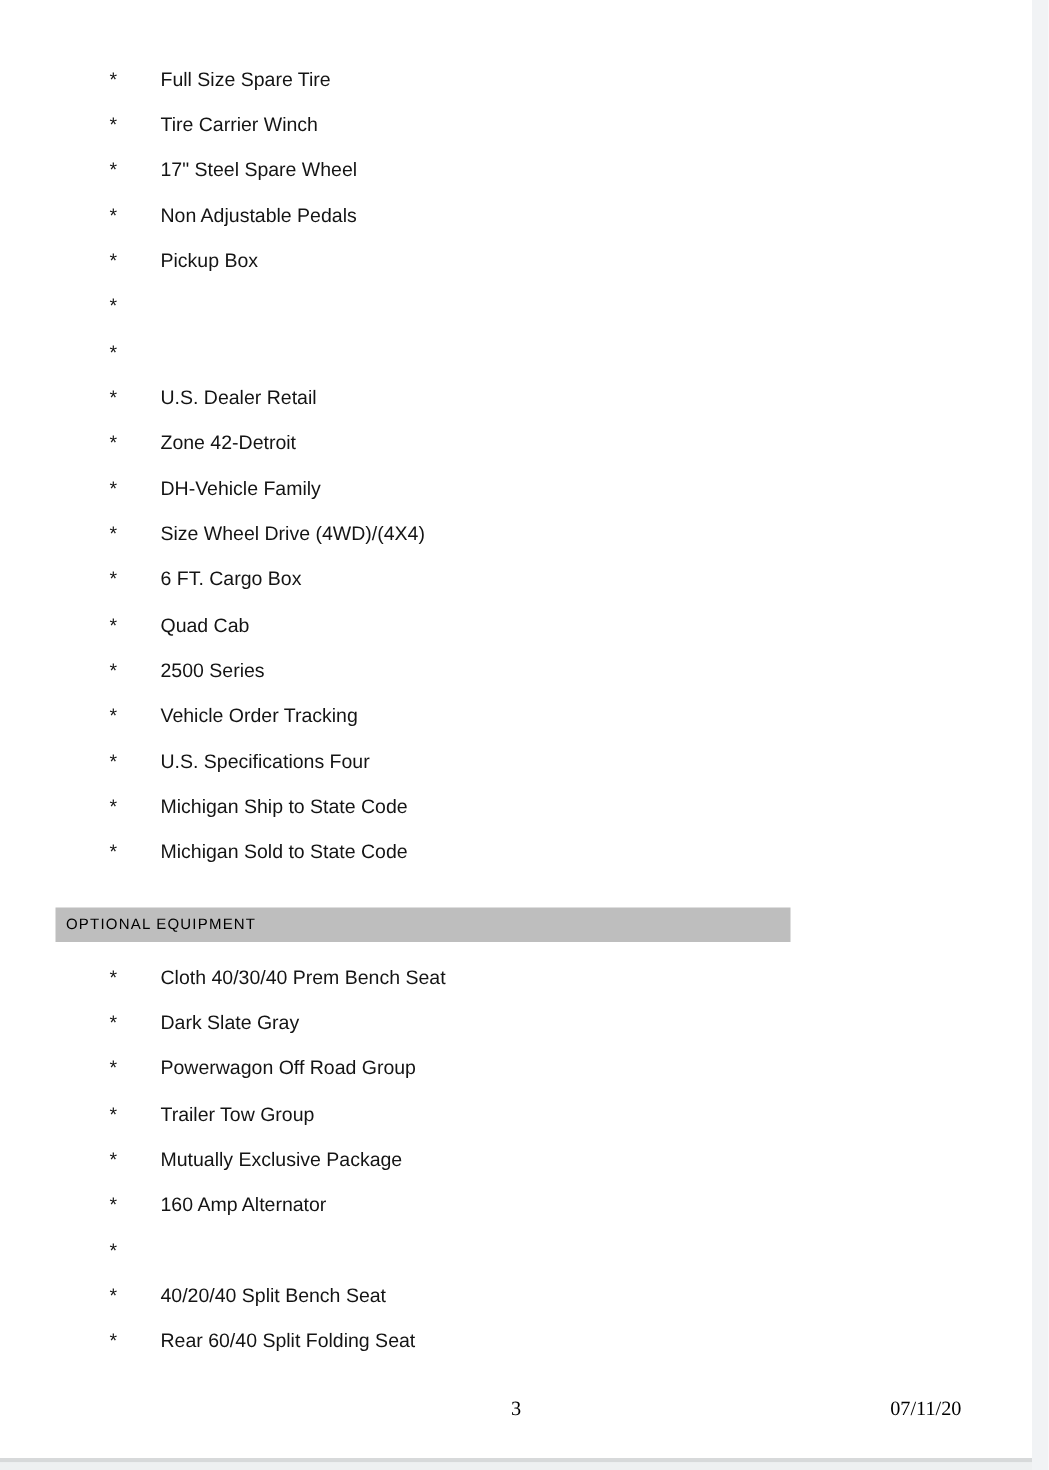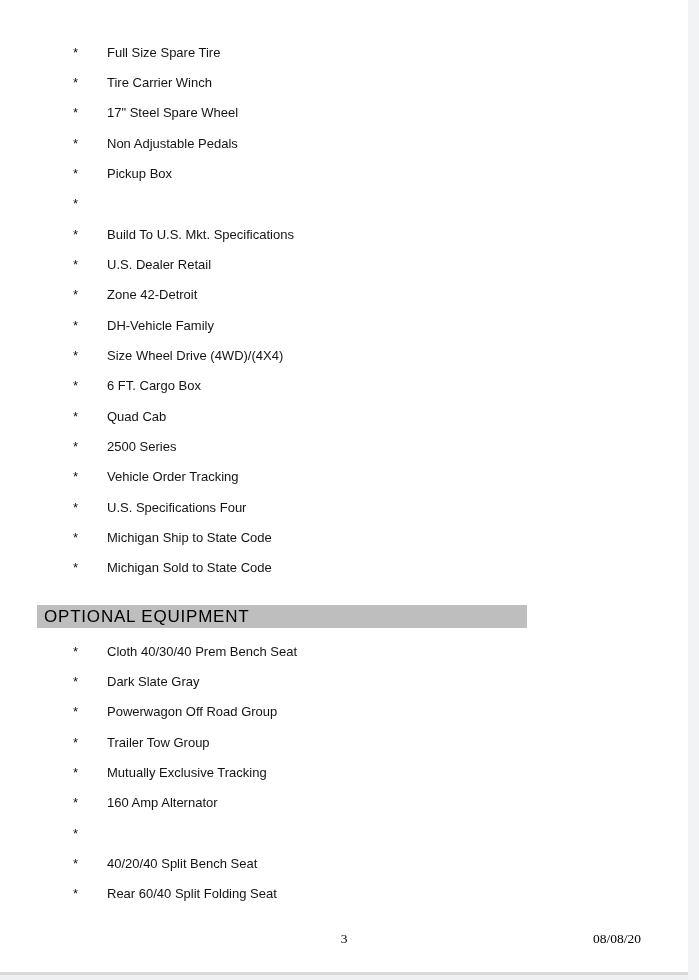"Build To U.S. Mkt. Specifications" span.item-text { html: <span>Build To U.S. Mkt. Specifications</span> -> none }
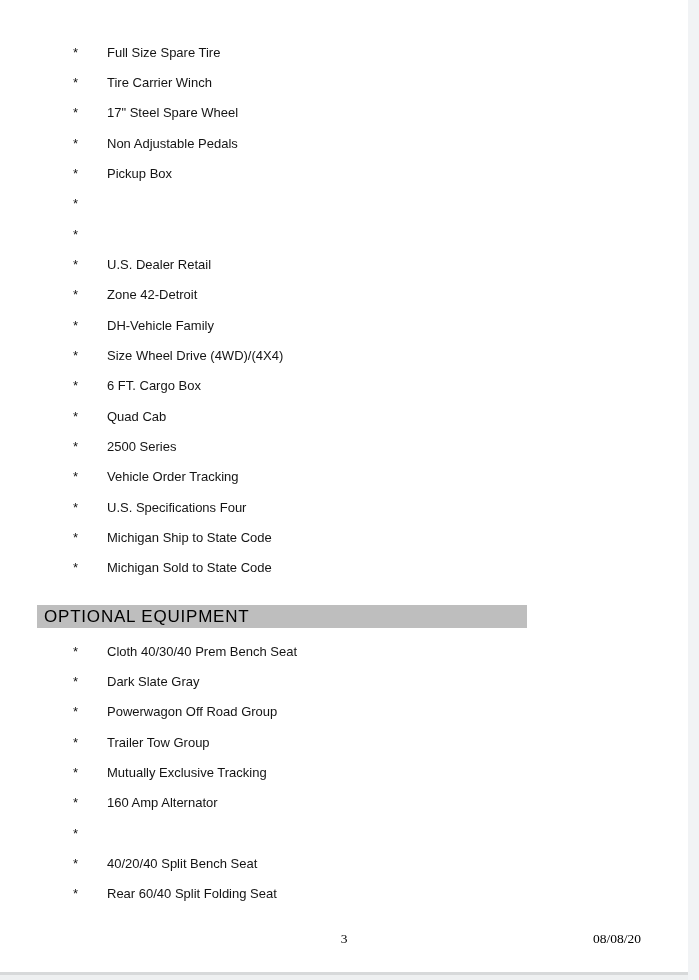"OPTIONAL EQUIPMENT" .section-header { font-size: 17px -> 10px }
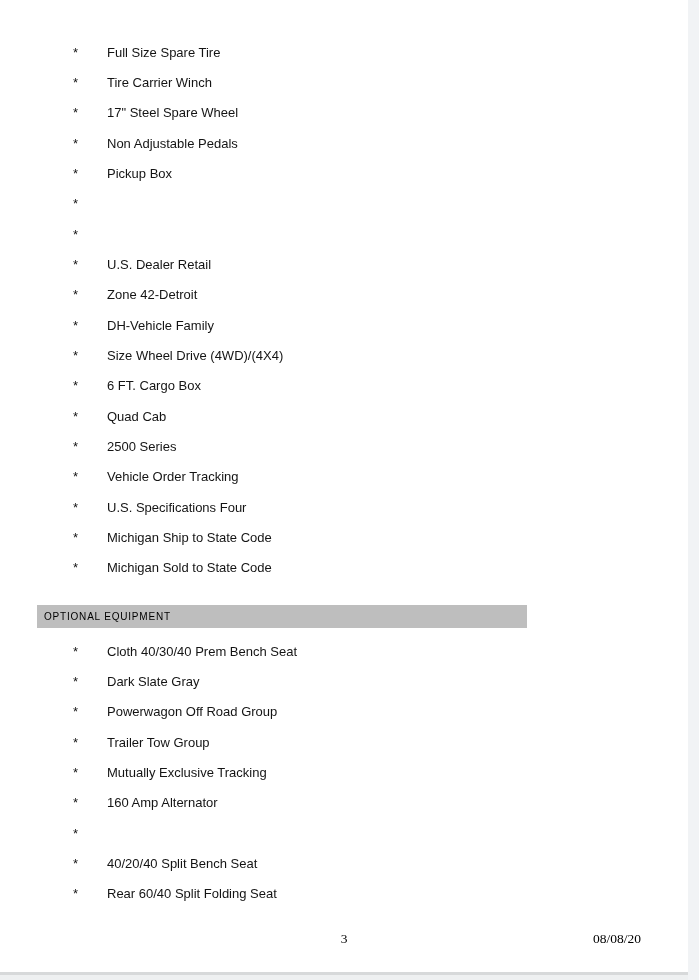"Mutually Exclusive Tracking" span.item-text { text: Tracking -> Package }
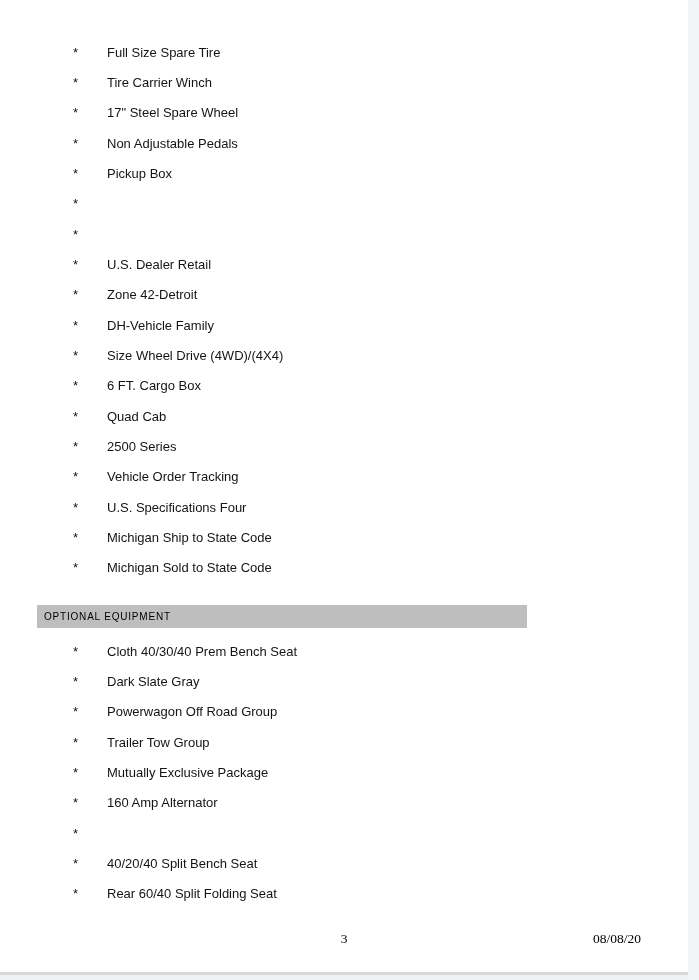"08/08/20" span.footer-date { text: 08/08/20 -> 07/11/20 }
